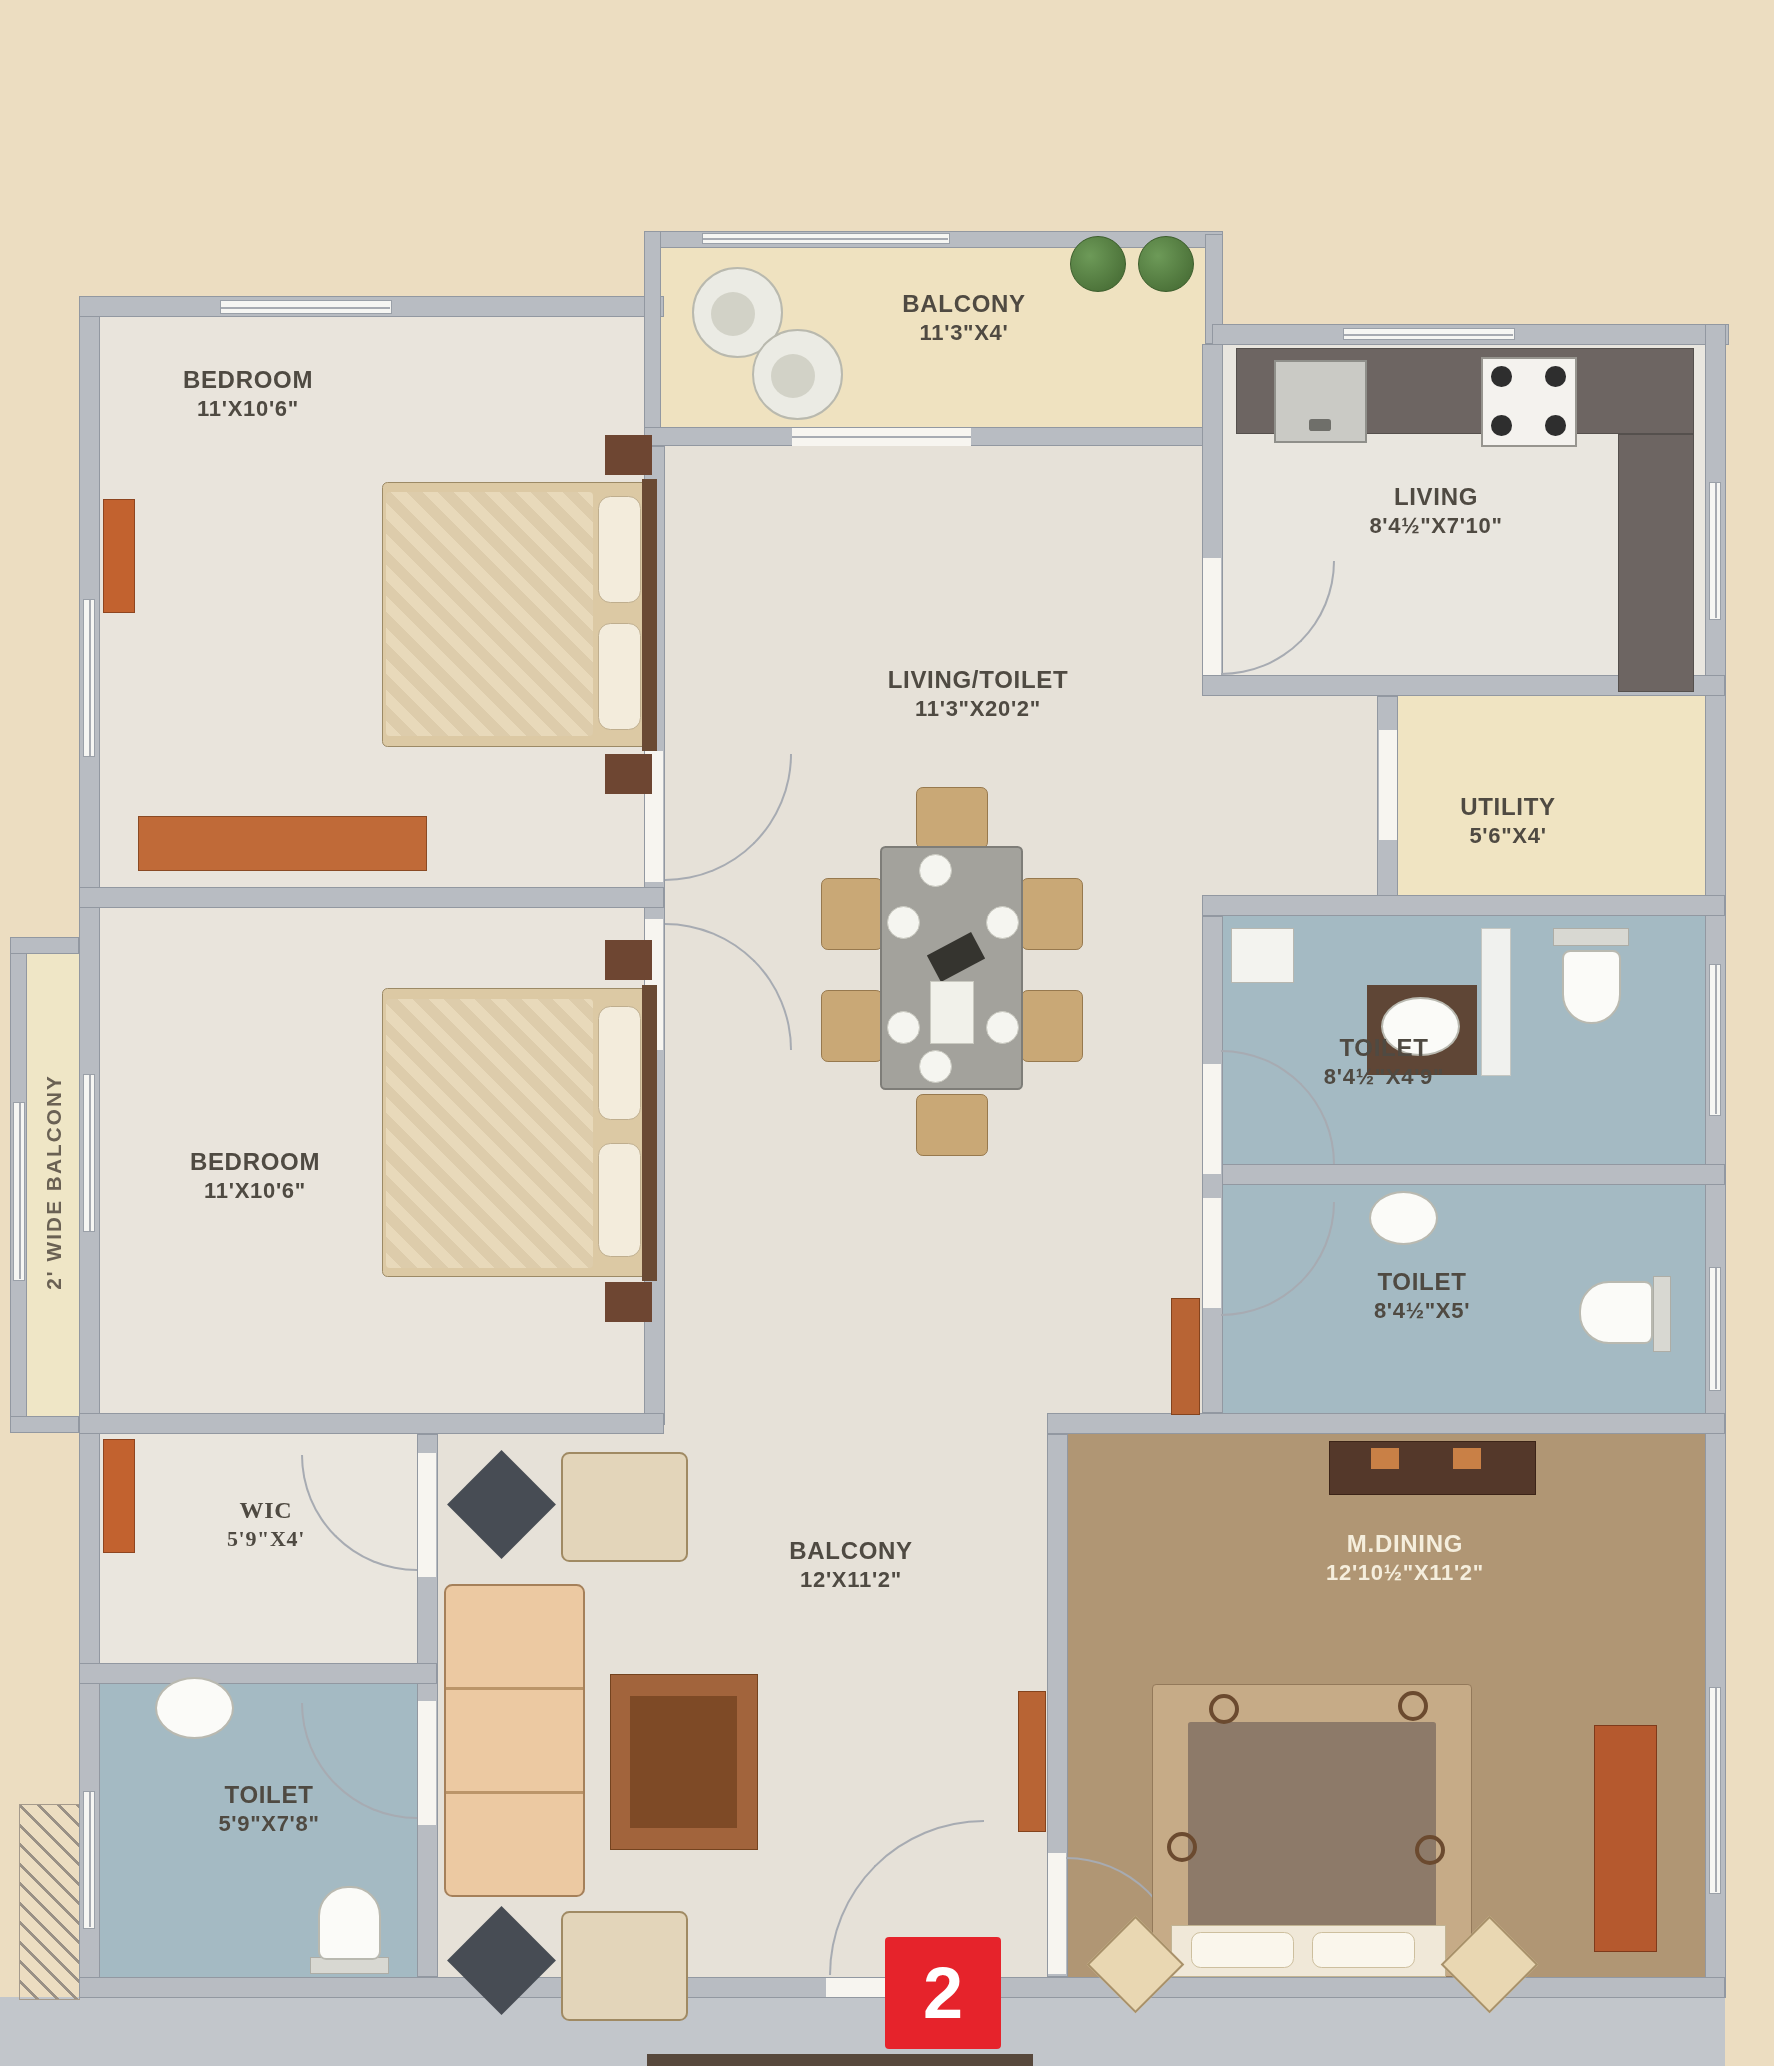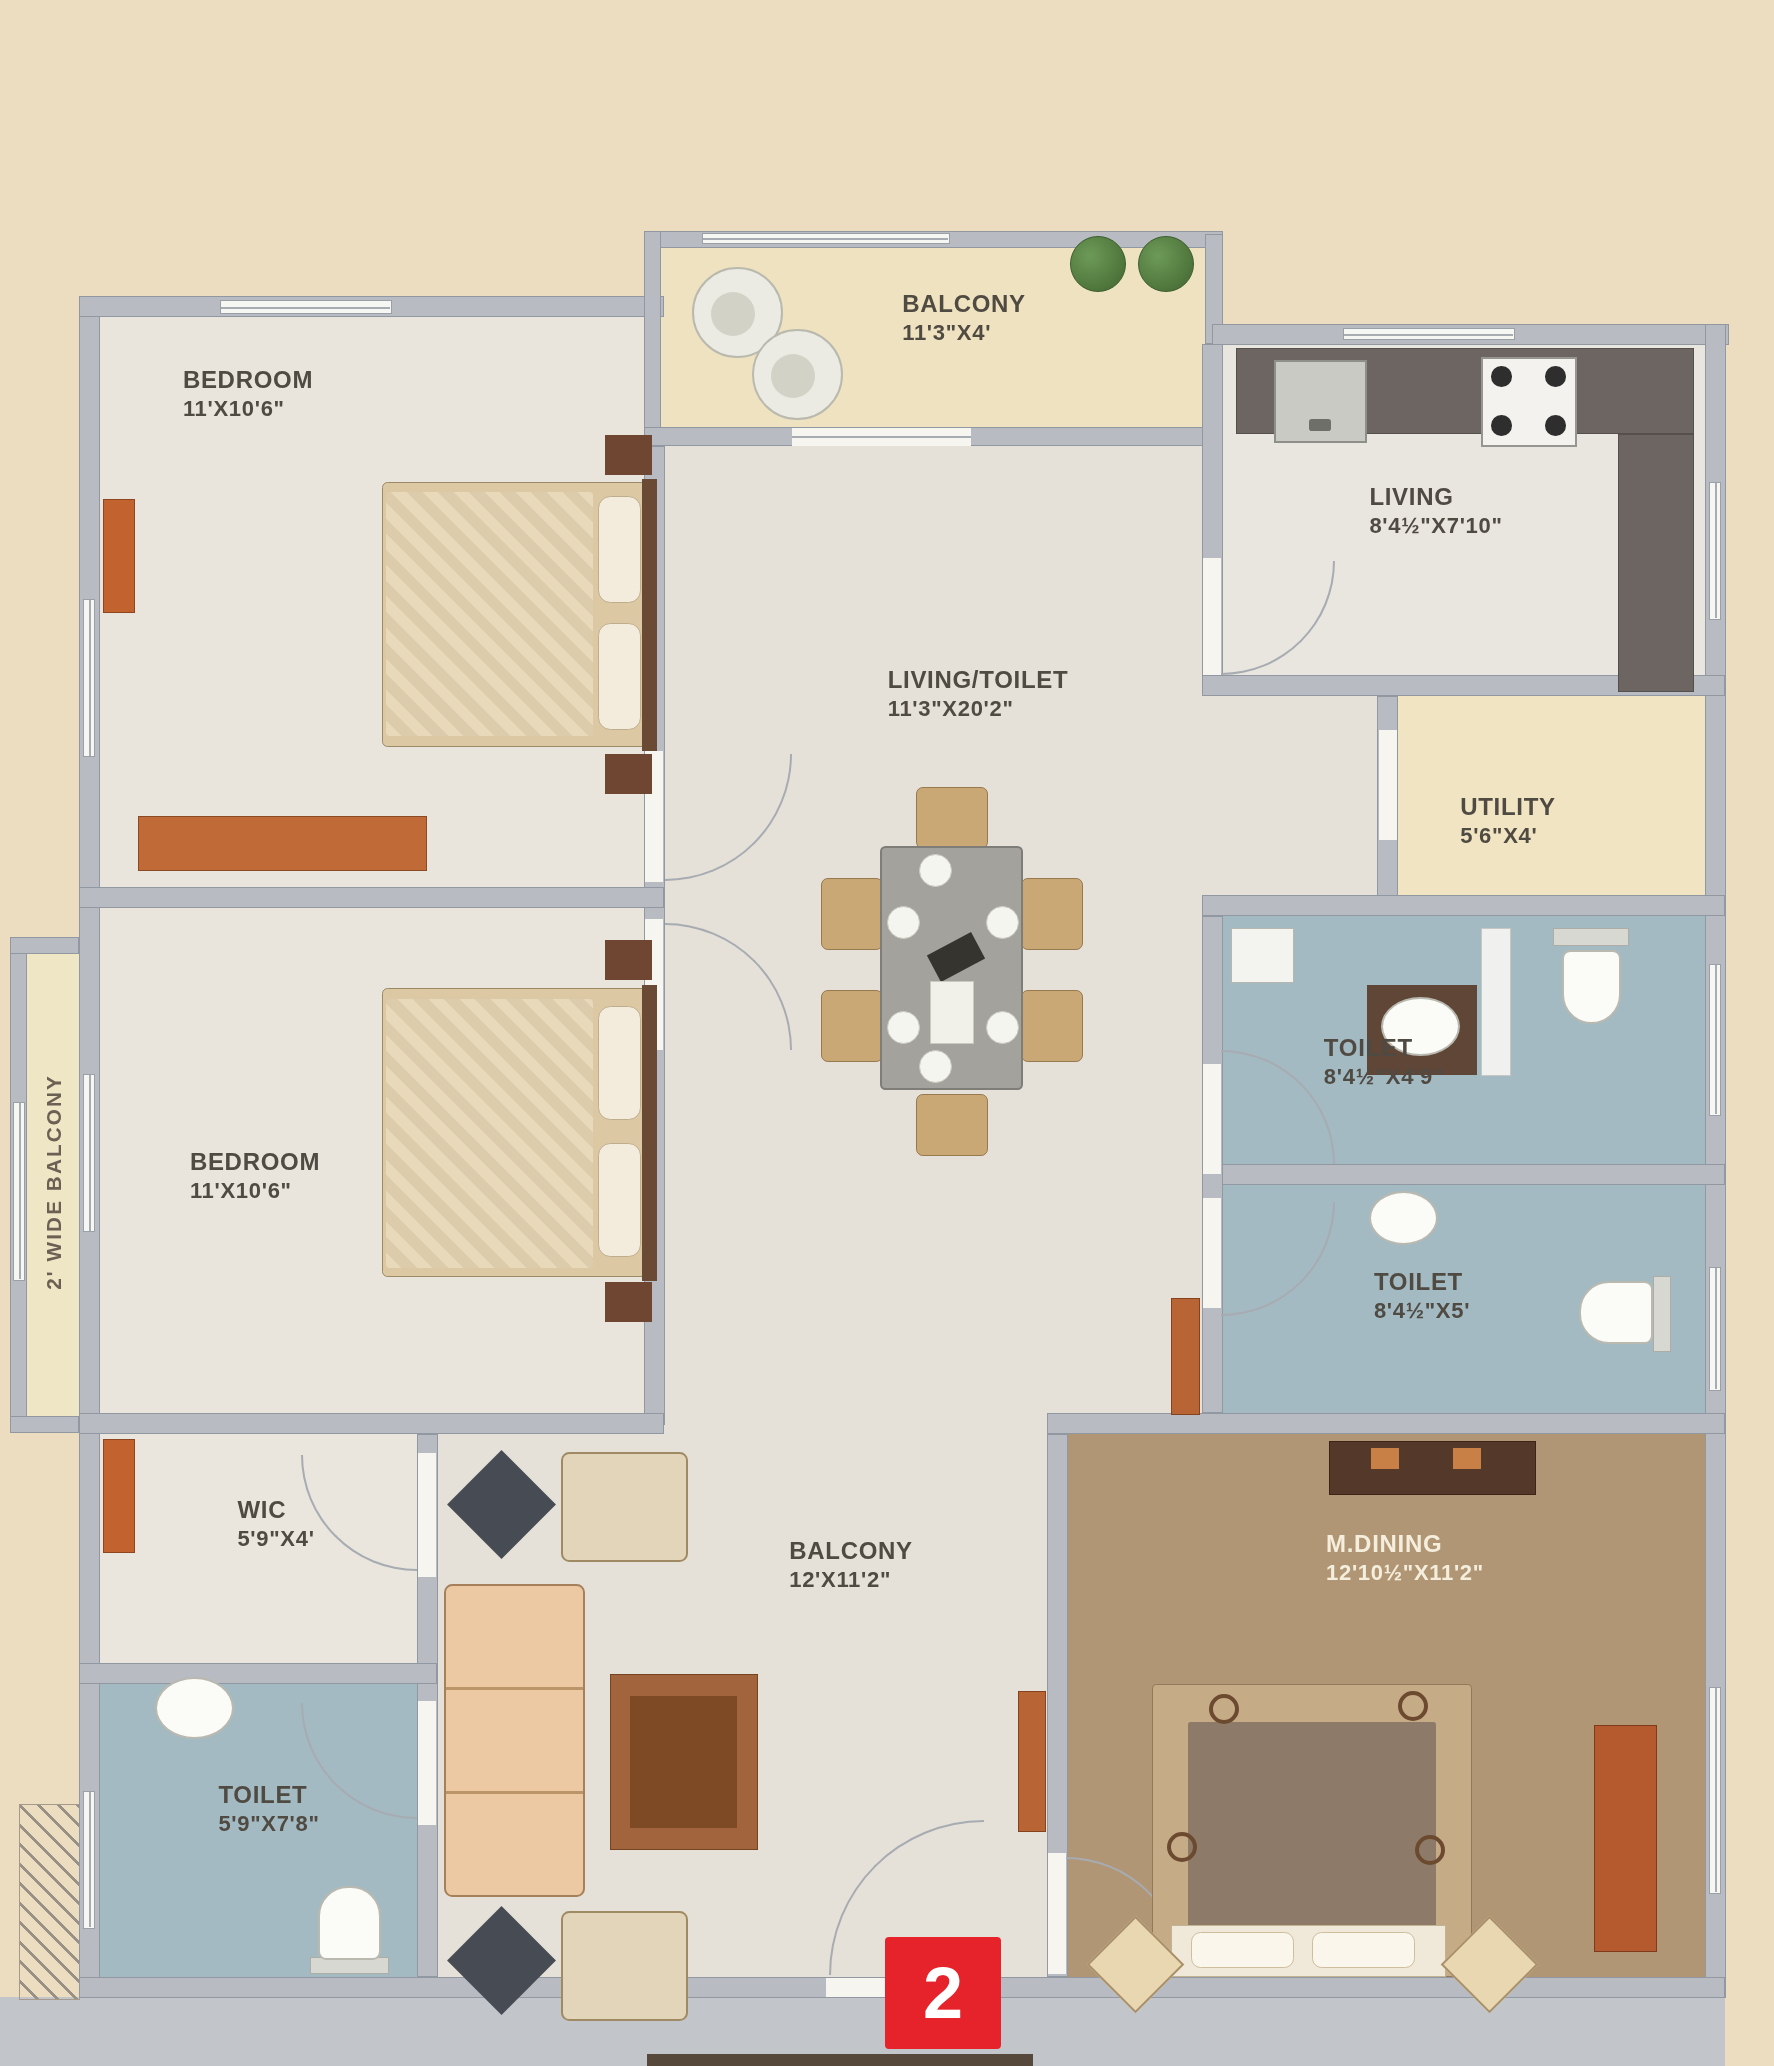"BALCONY" .label { text-align: left -> center }
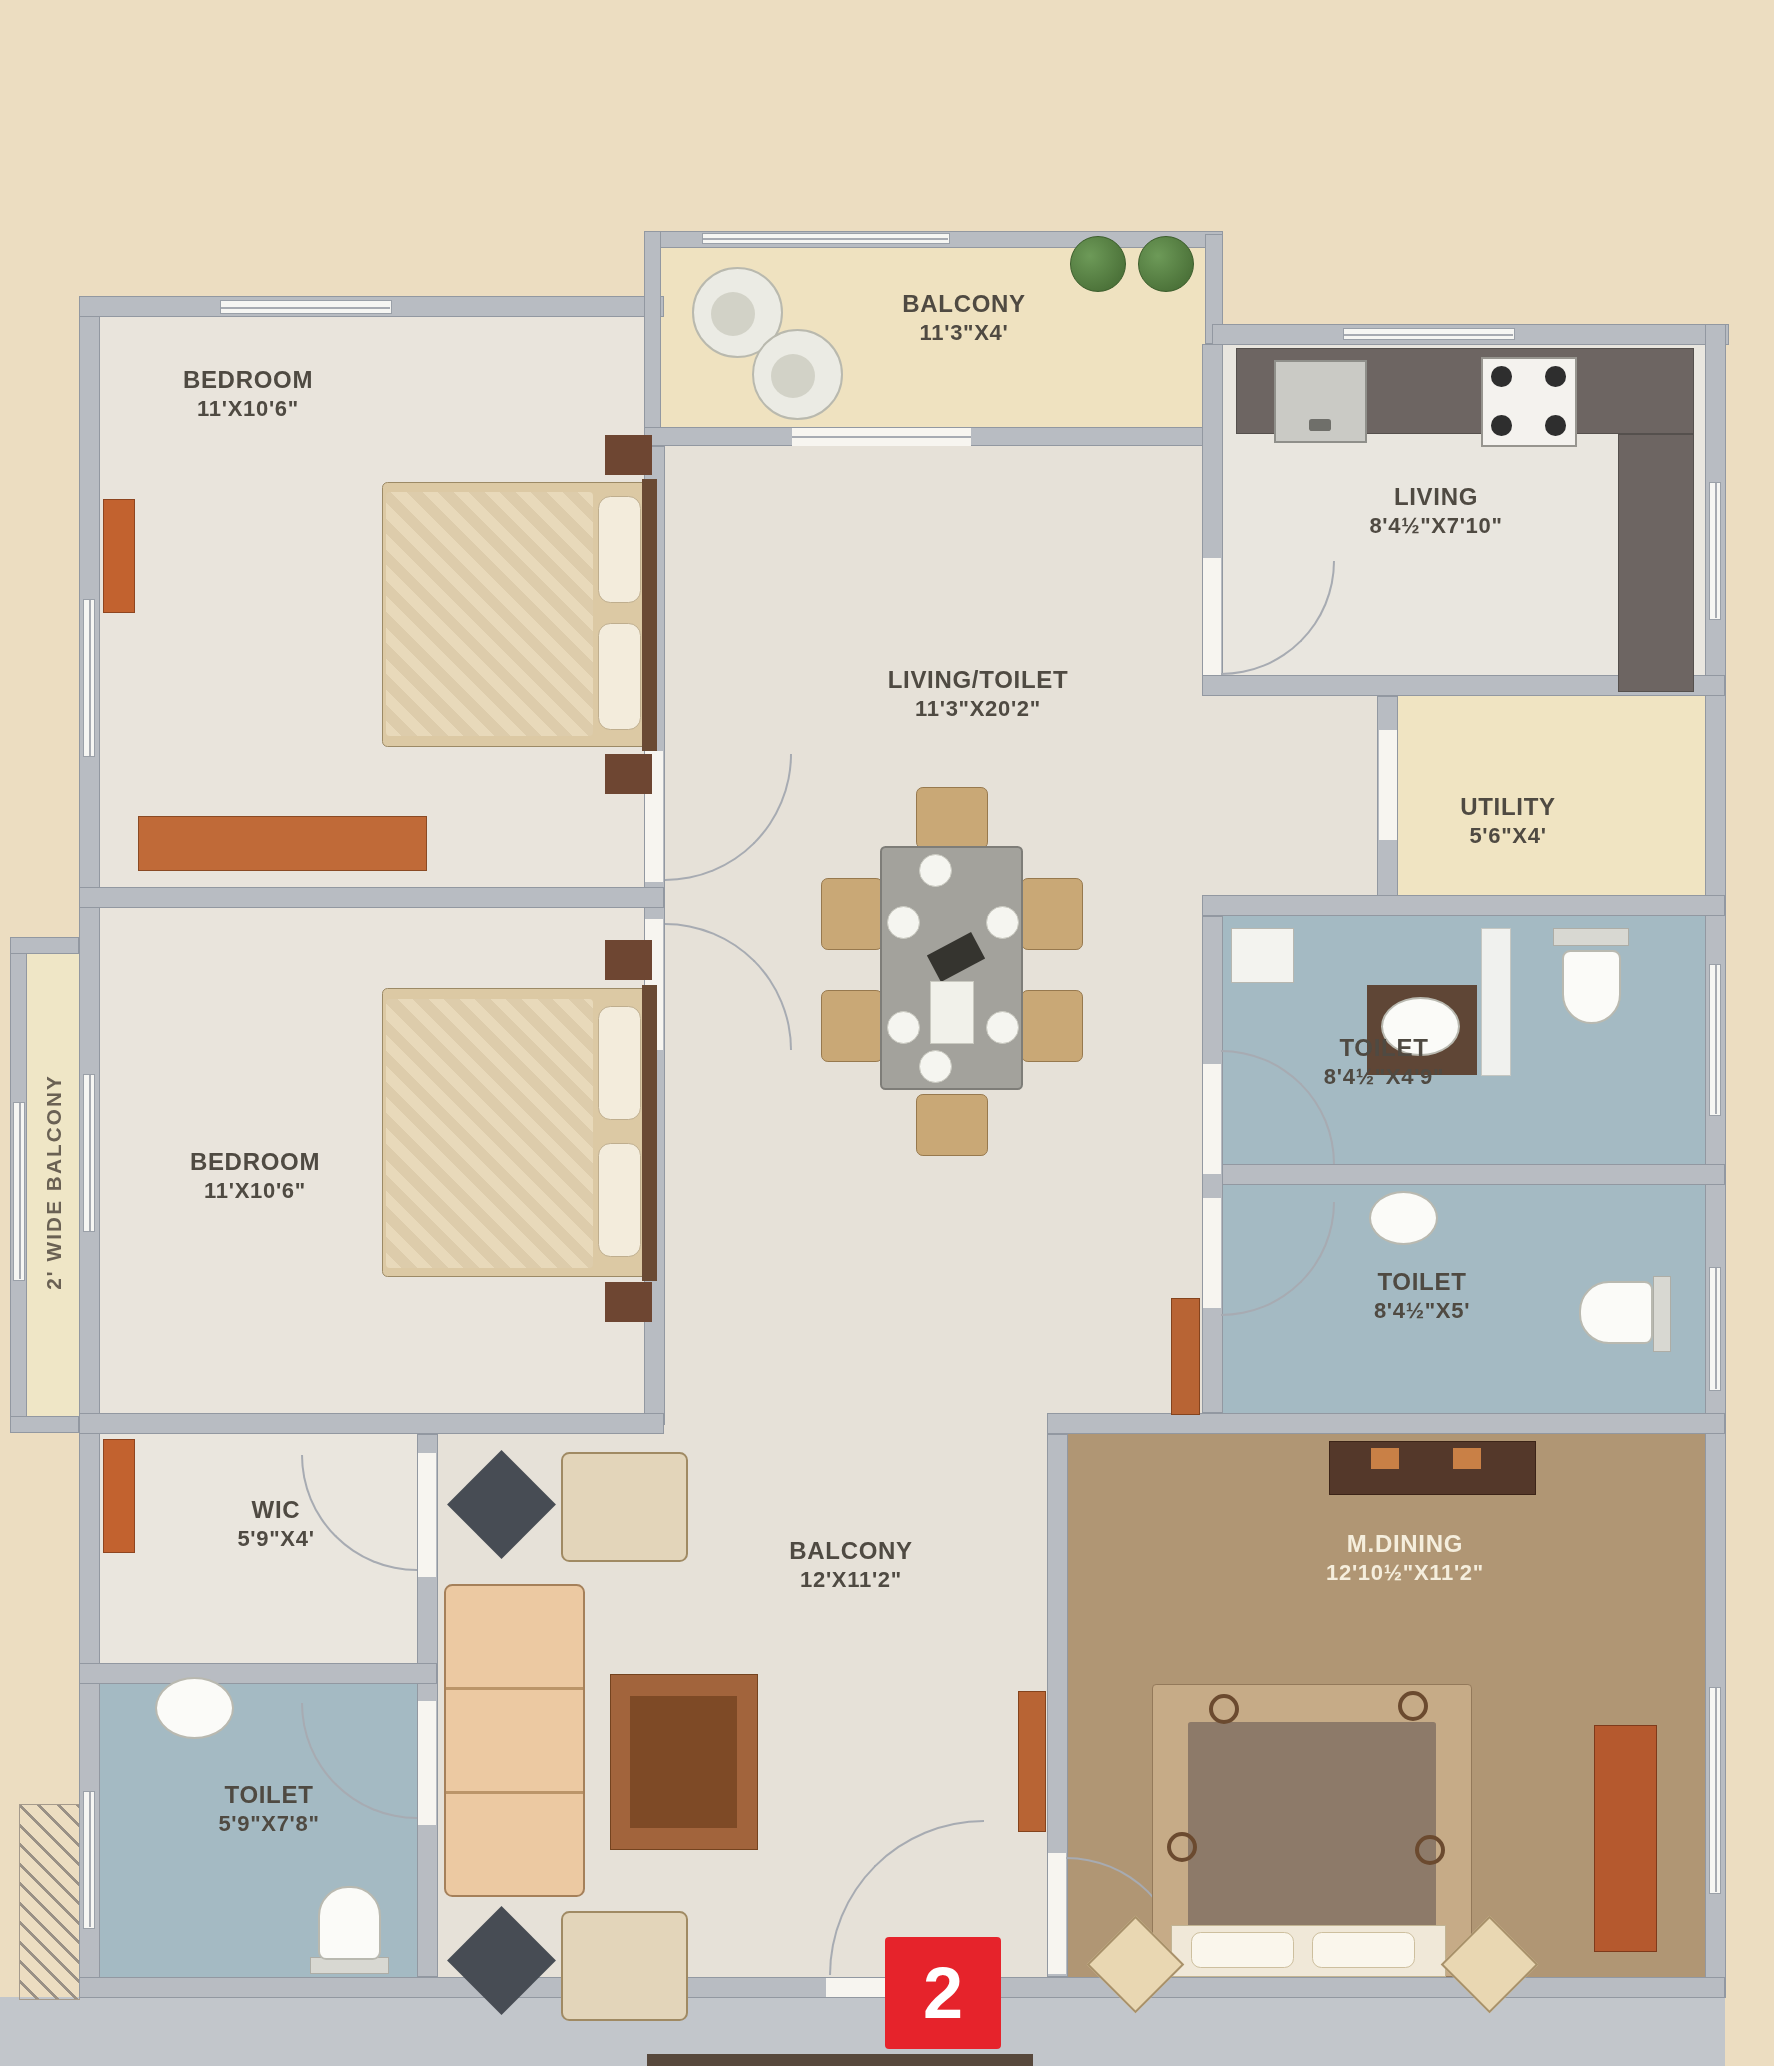"WIC" div.label { font-family: none -> Liberation Serif, serif; left: 276px -> 266px }
